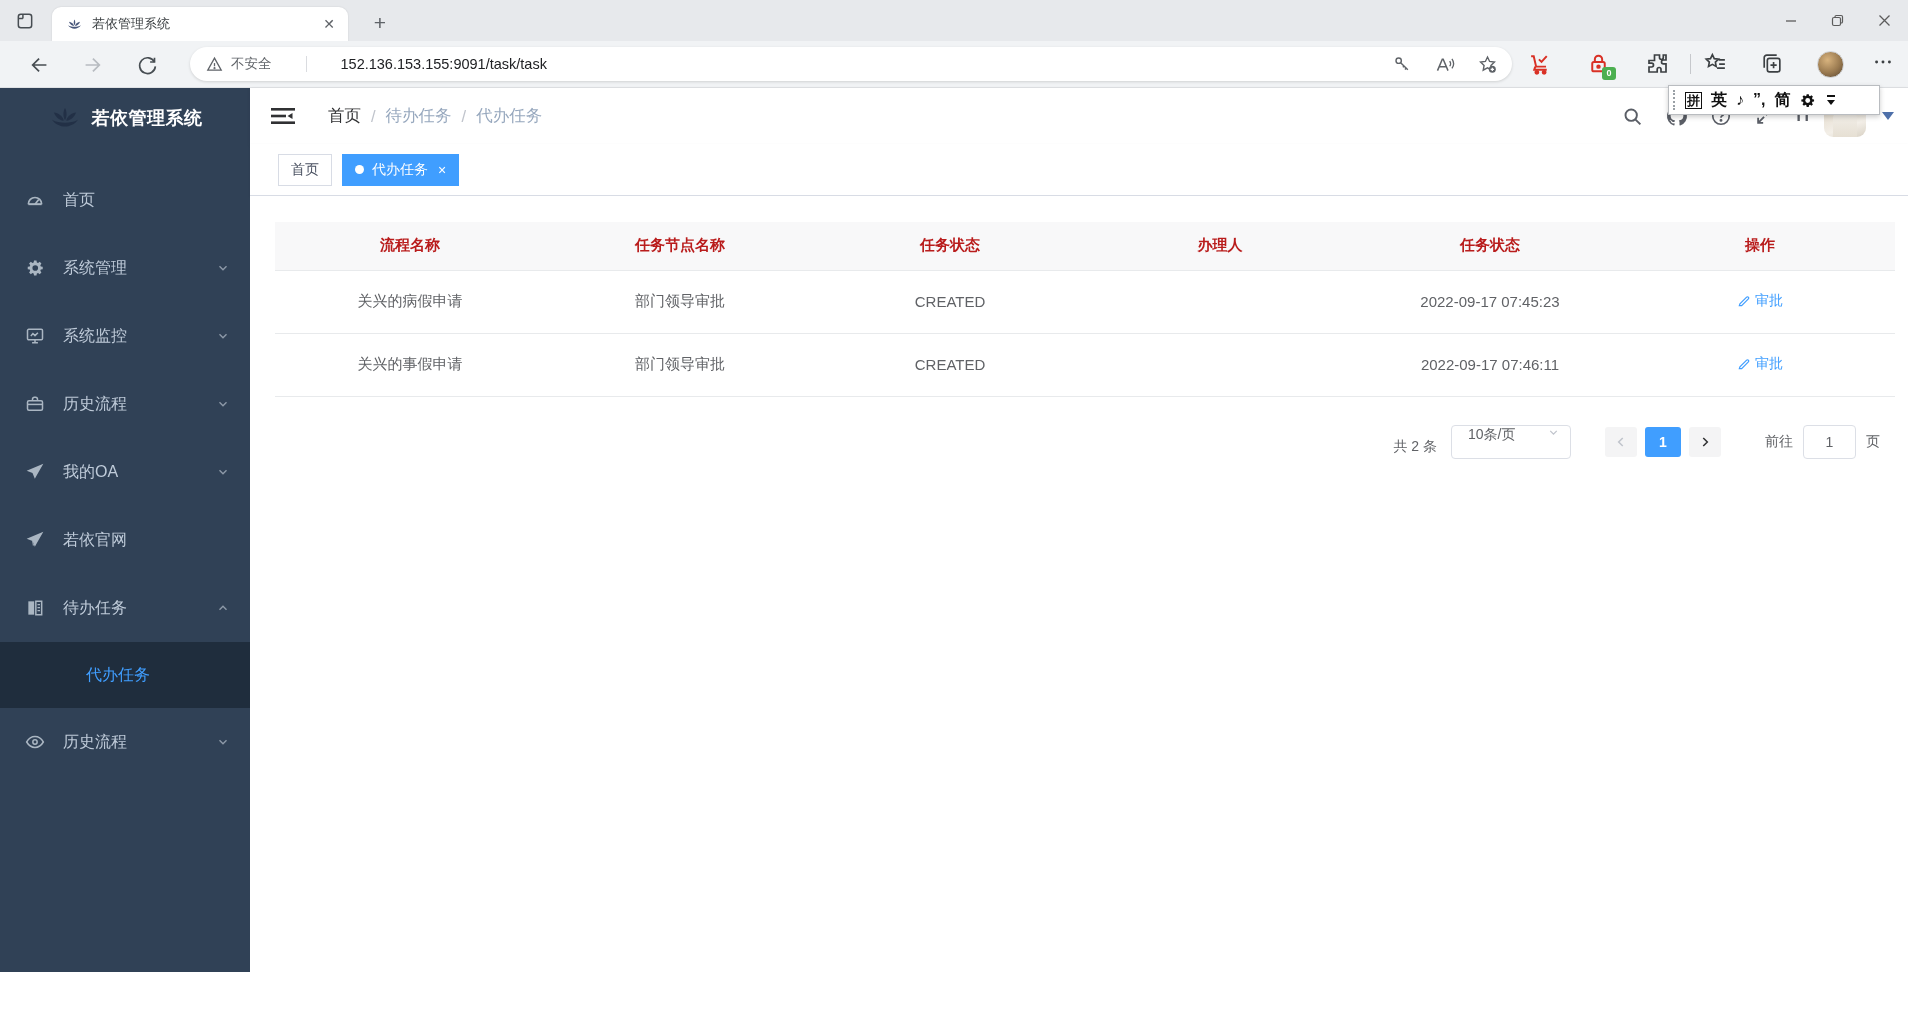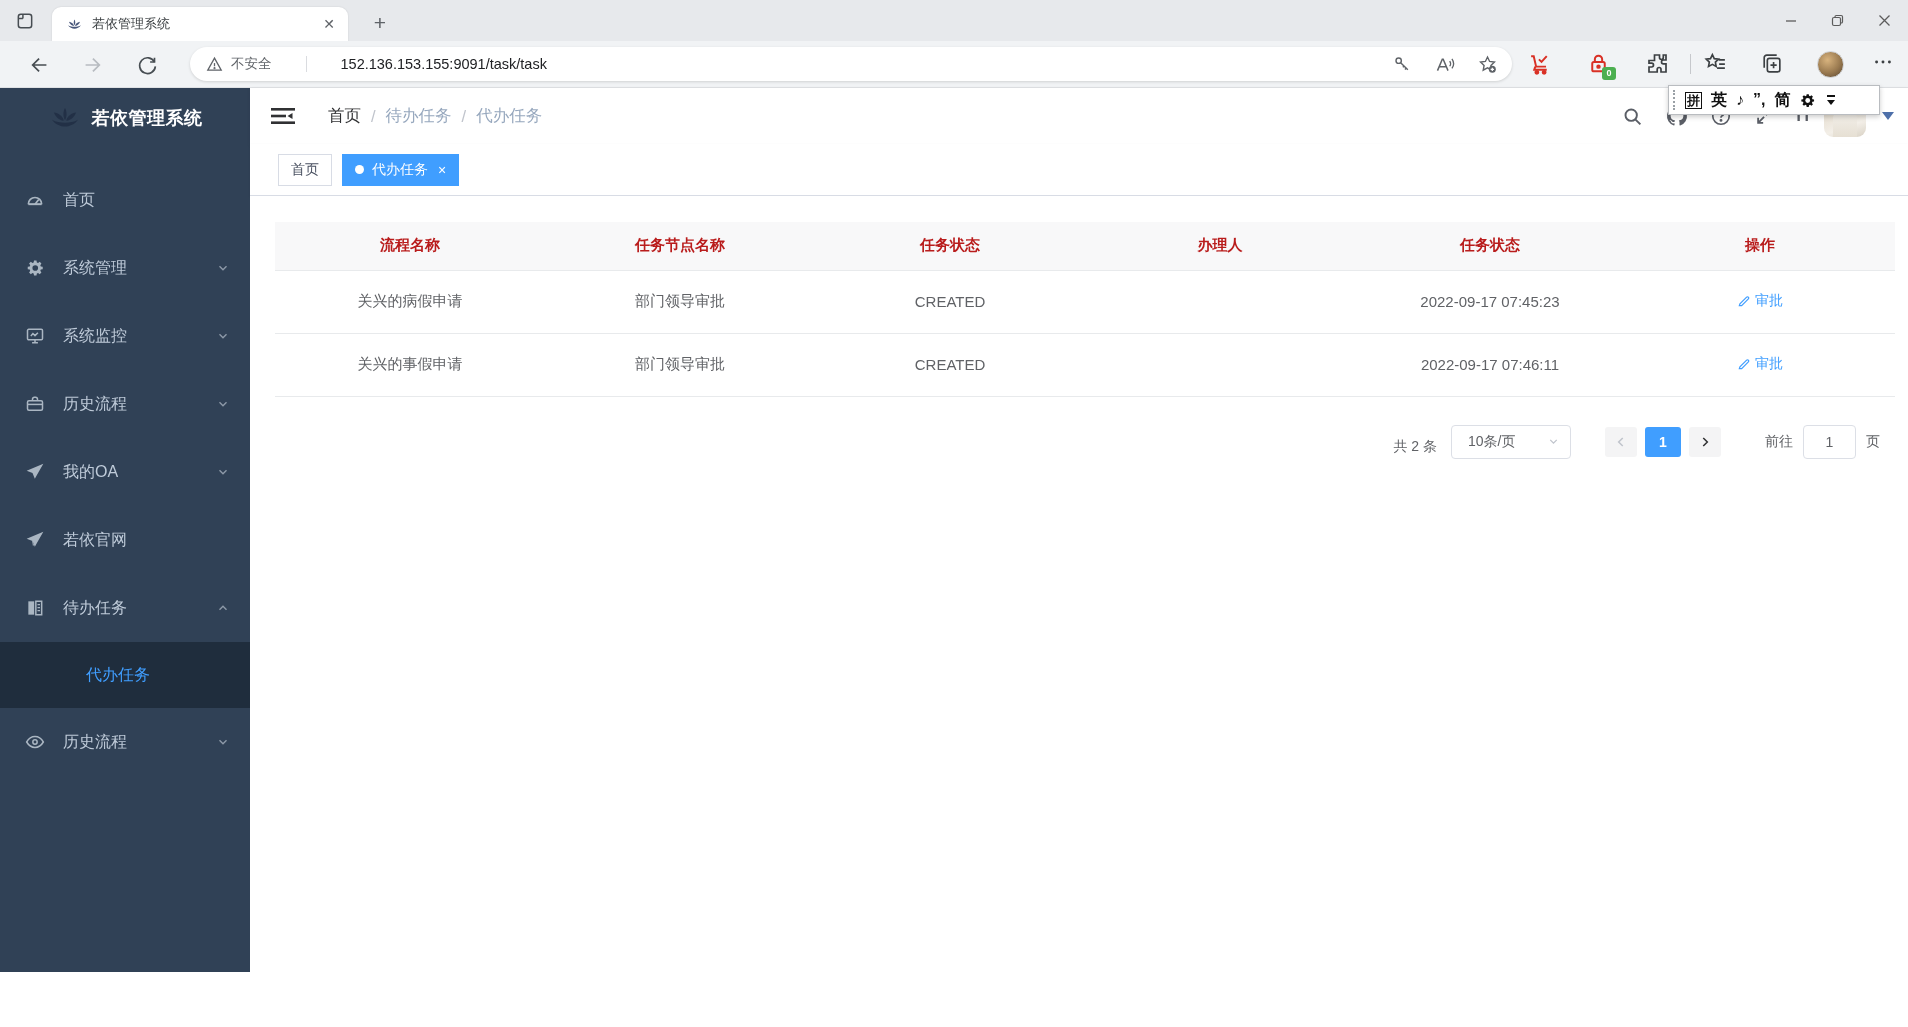"10条/页" .pg-select { align-items: center -> none }
